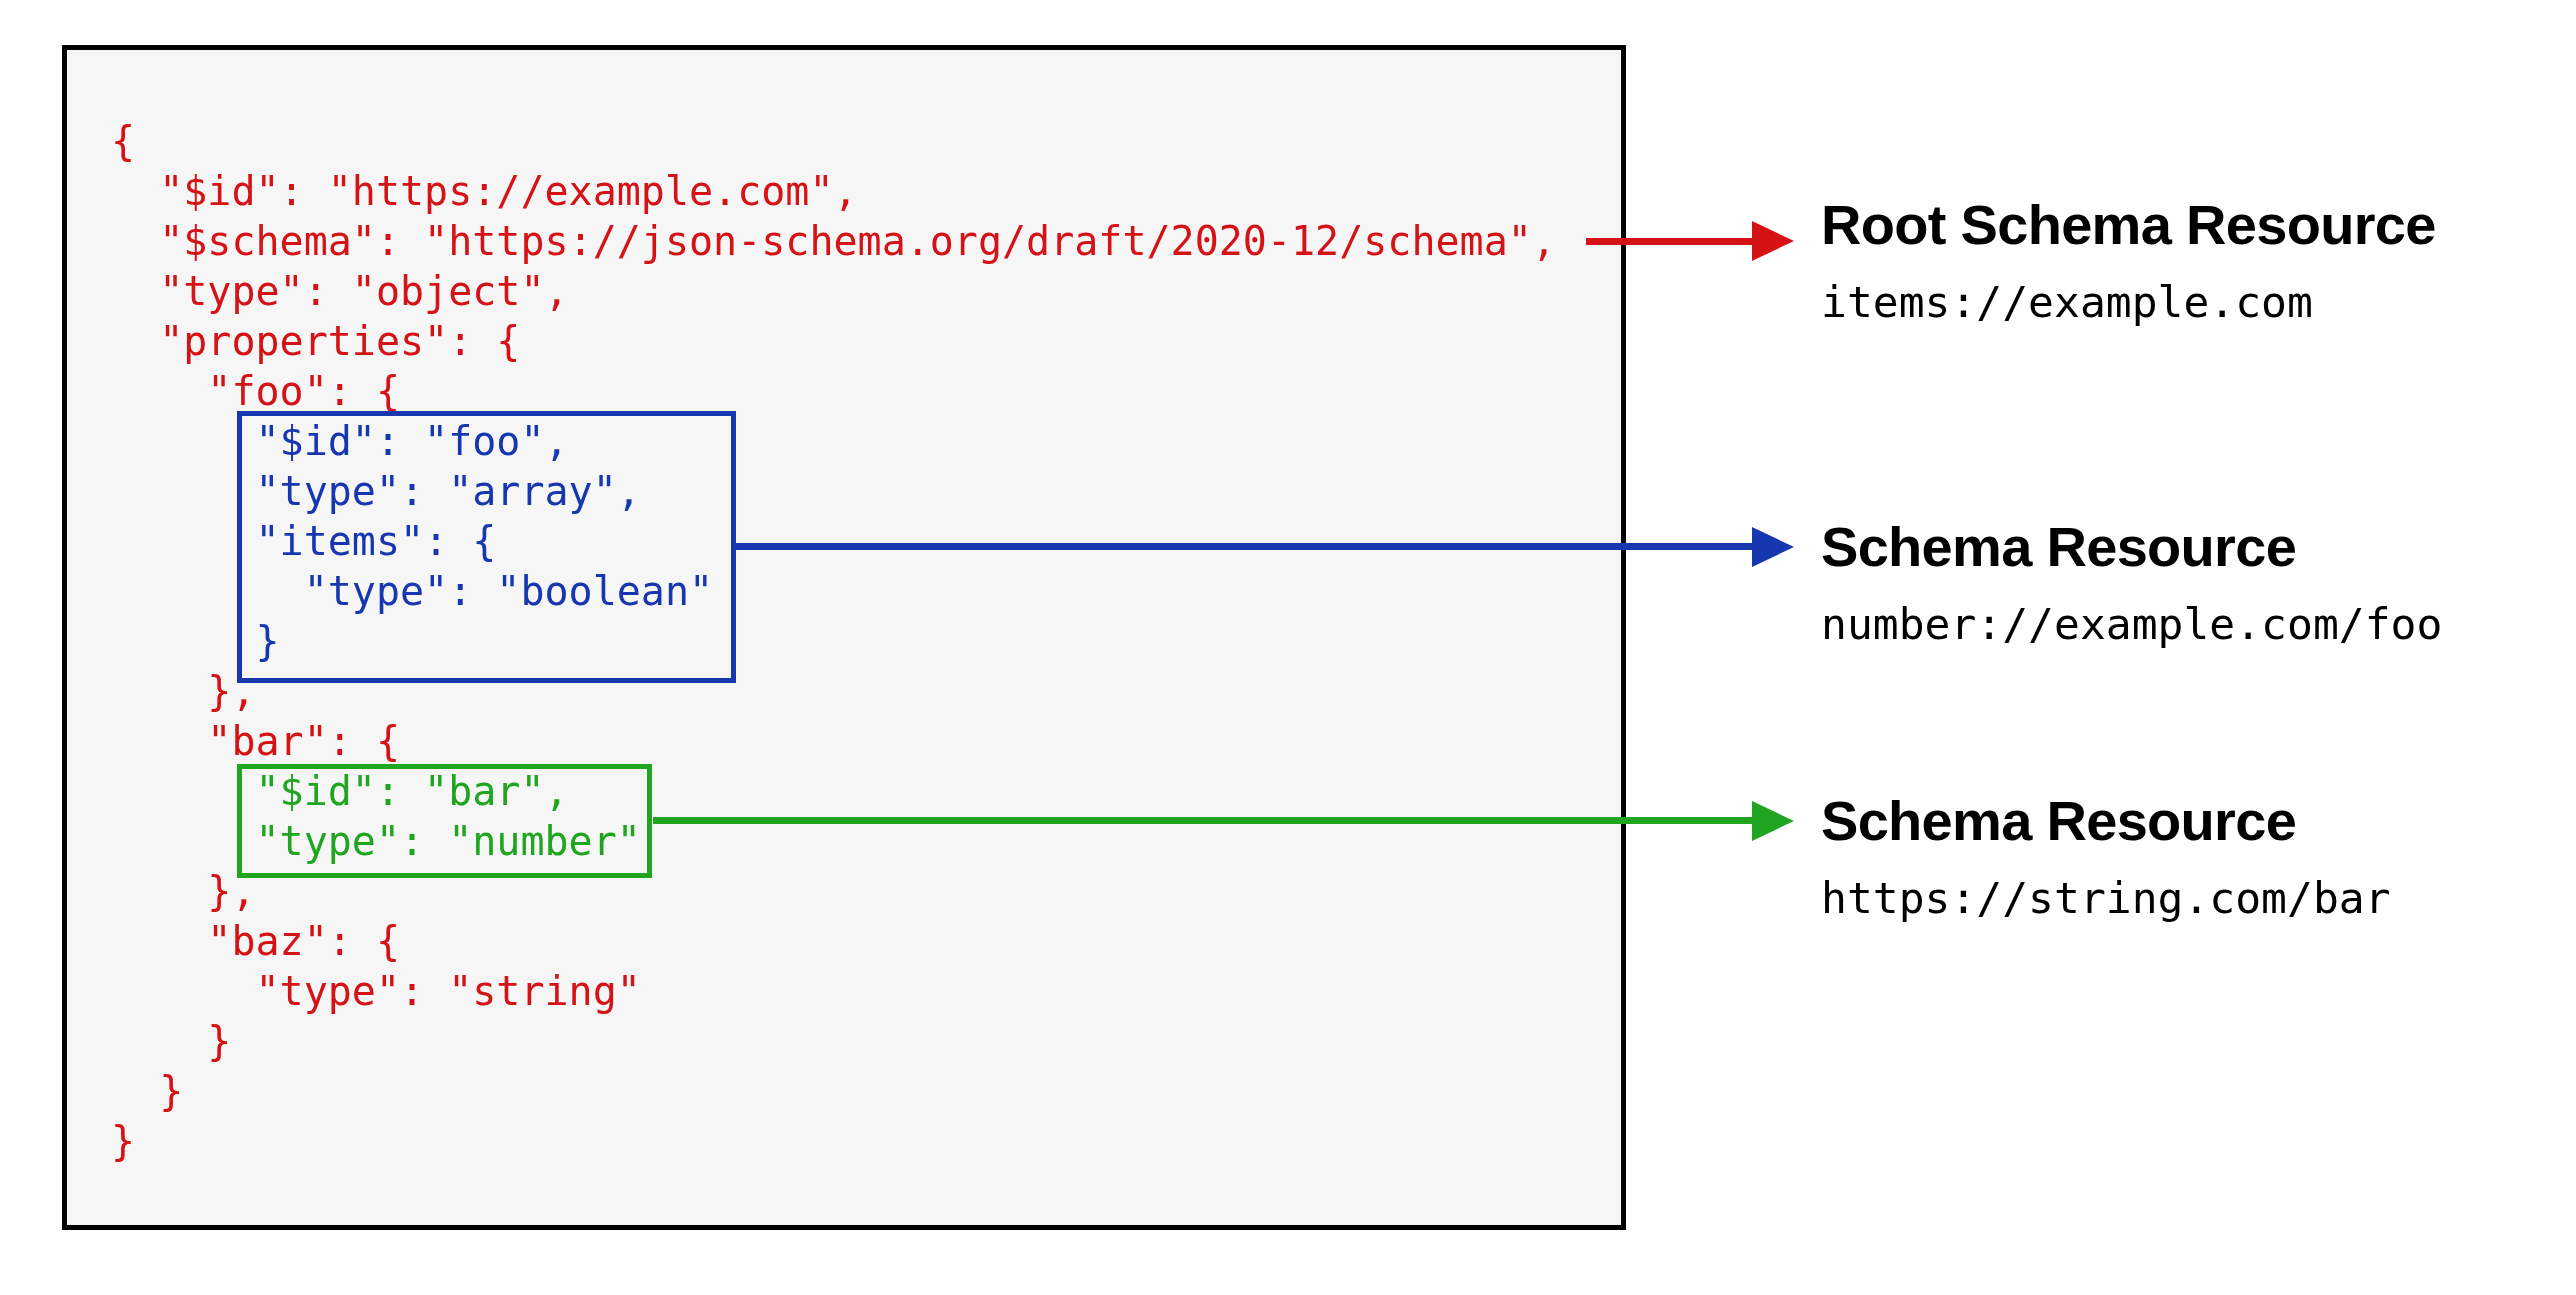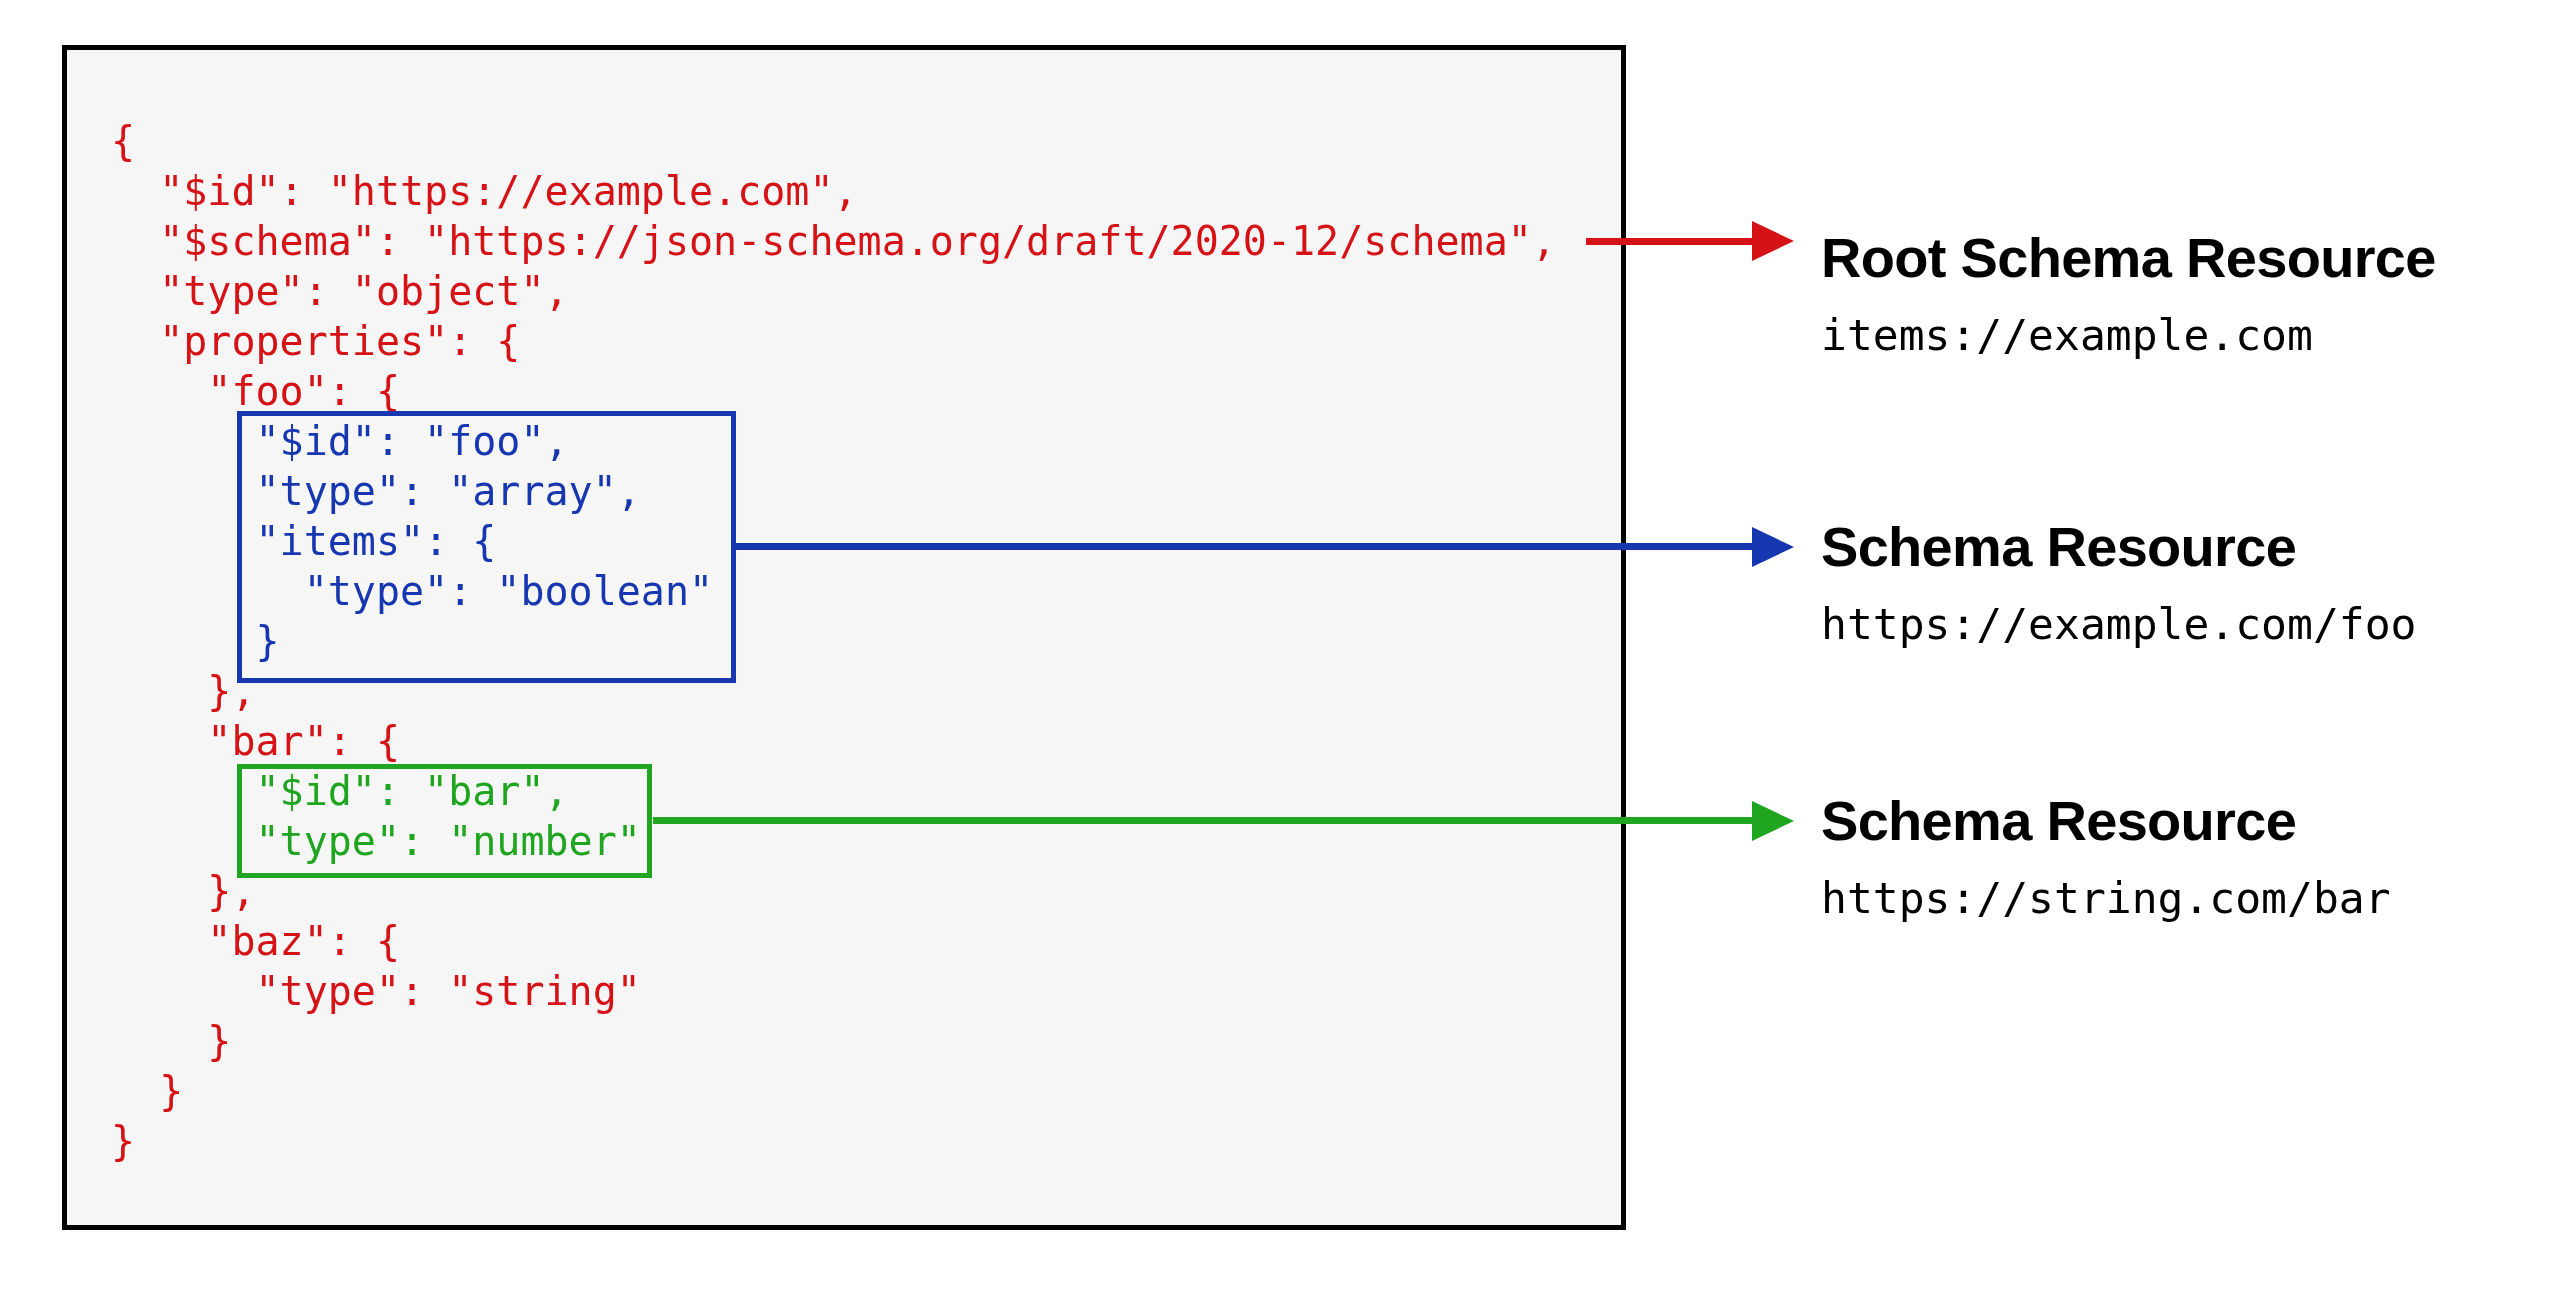"Root Schema Resource" .annotation.row-0 { top: 230px -> 197px }
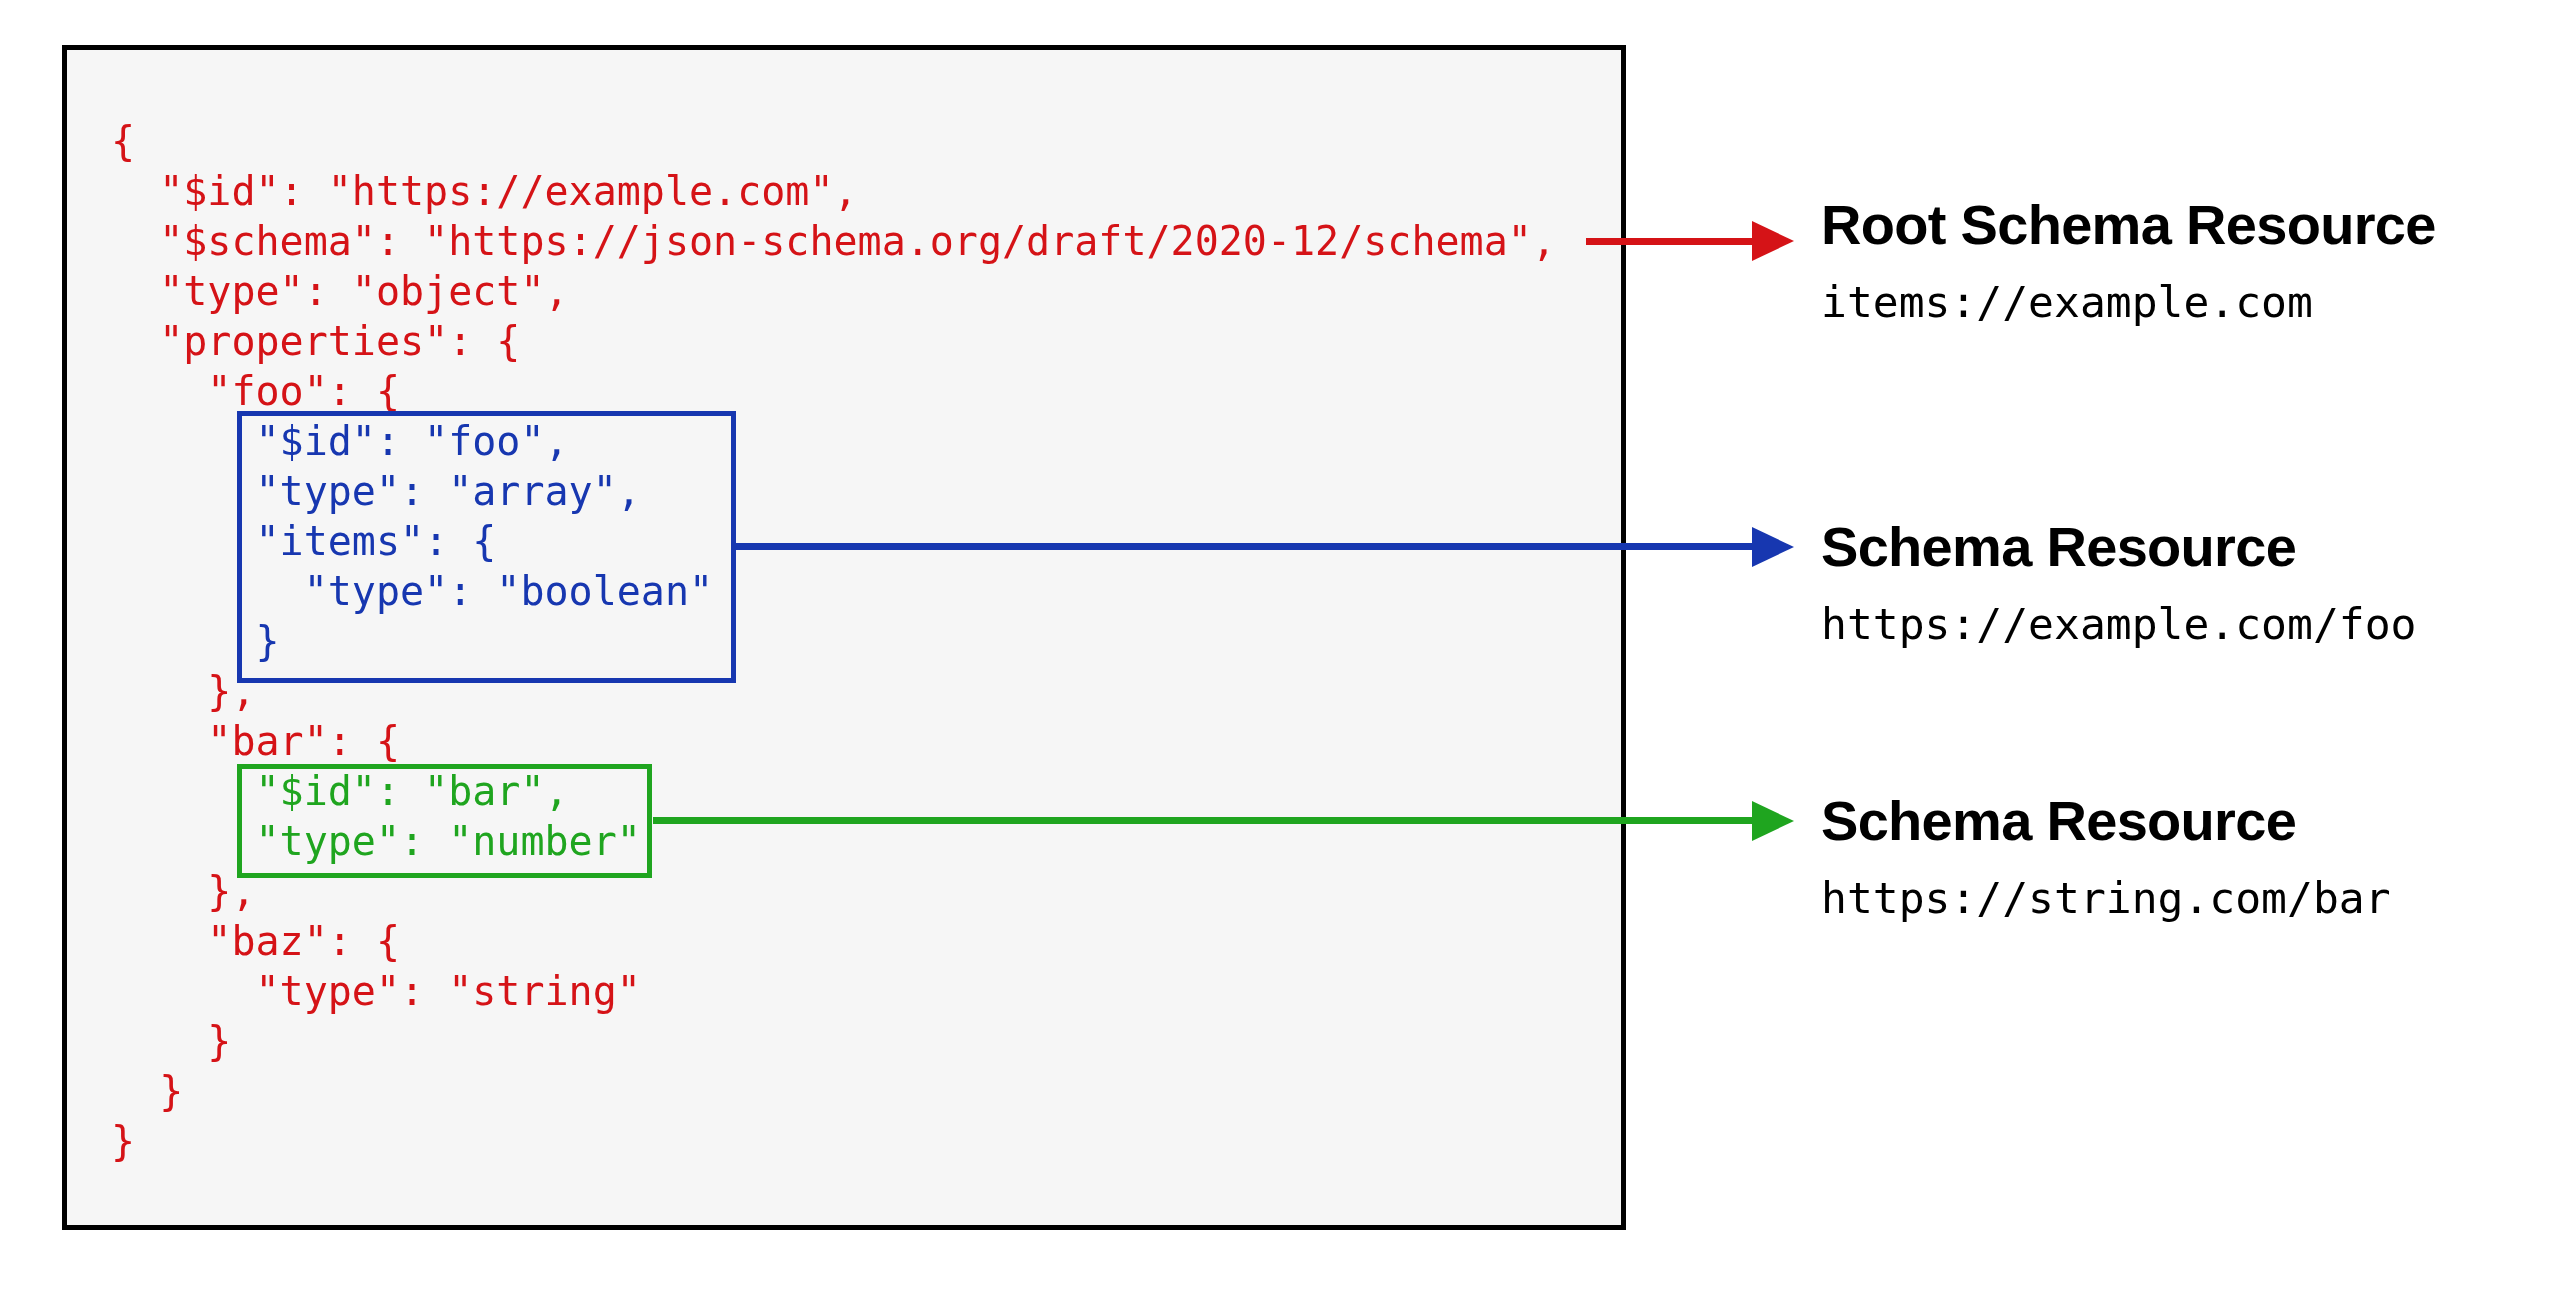"https://example.com/foo" div.ann-url { text: https://example.com/foo -> number://example.com/foo }
